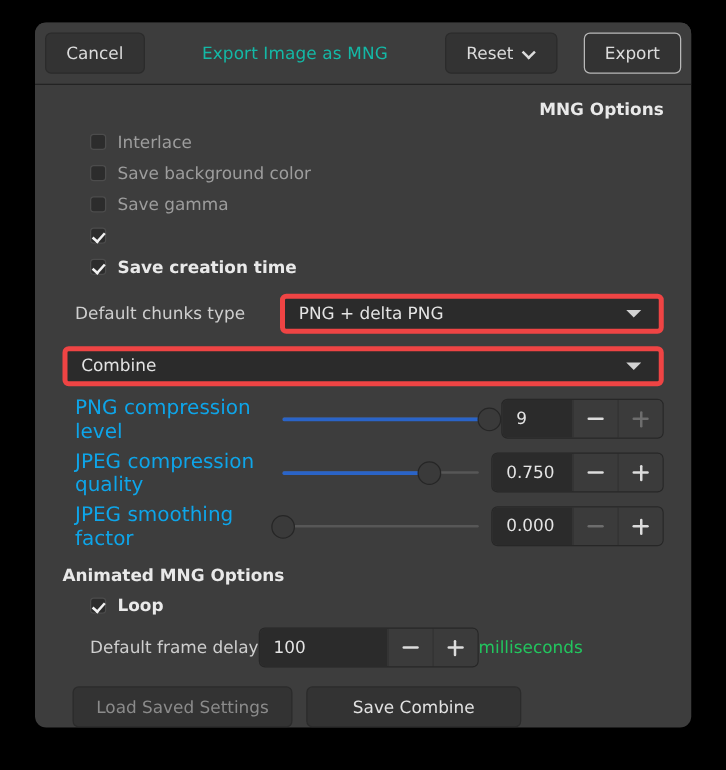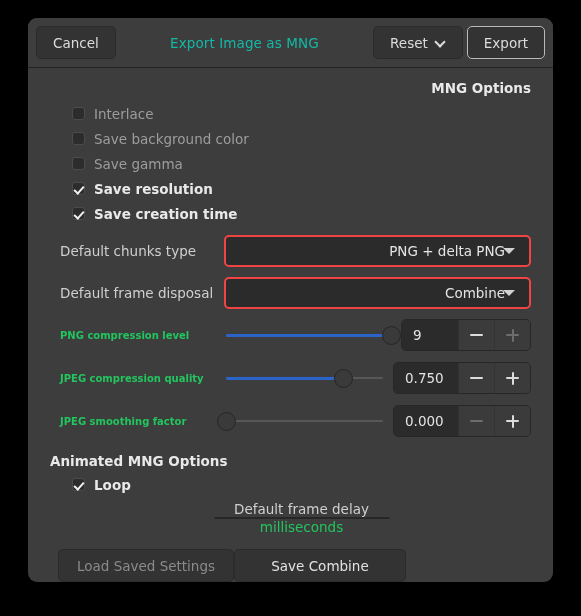"Cancel" .headerbar { gap: 4px -> 21px }
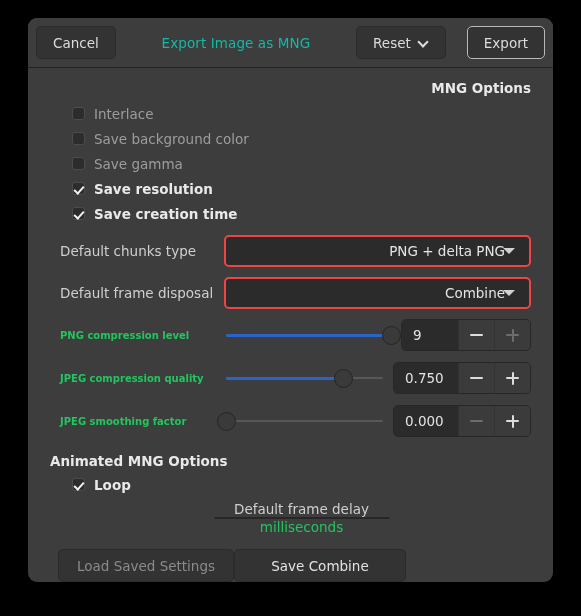"Save resolution" span.cl { html: <span>Save resolution</span> -> none }
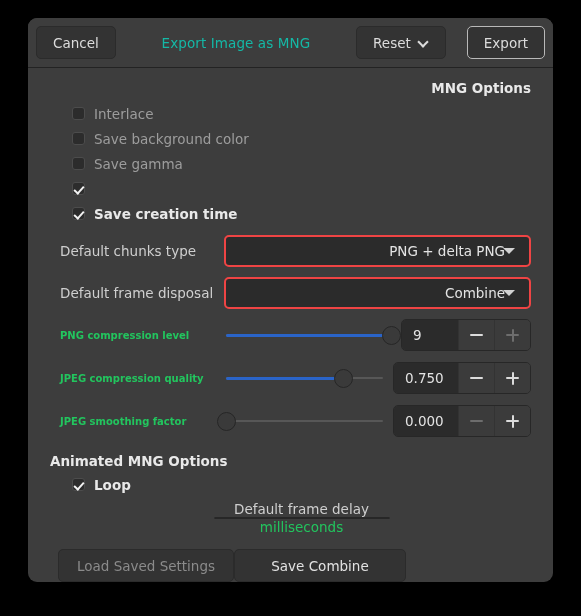"PNG + delta PNG" .combo { border: 2px solid #ef4444 -> 4px solid #ef4444; justify-content: flex-end -> none; padding: 0 24px -> 0 11px }
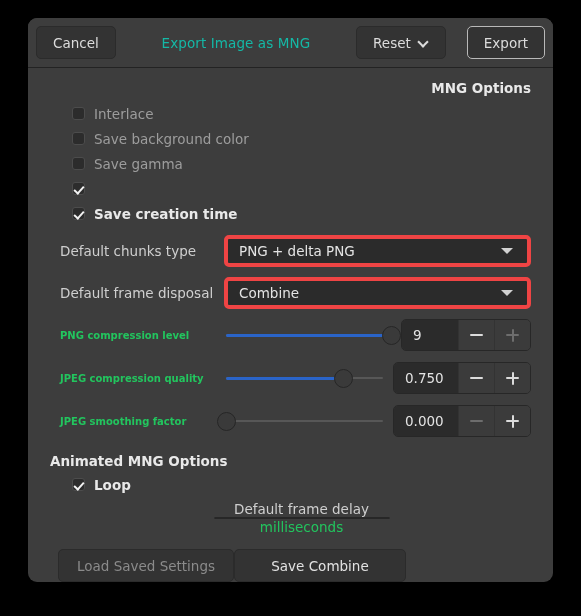"Default frame disposal" span.lab { html: <span>Default frame disposal</span> -> none }
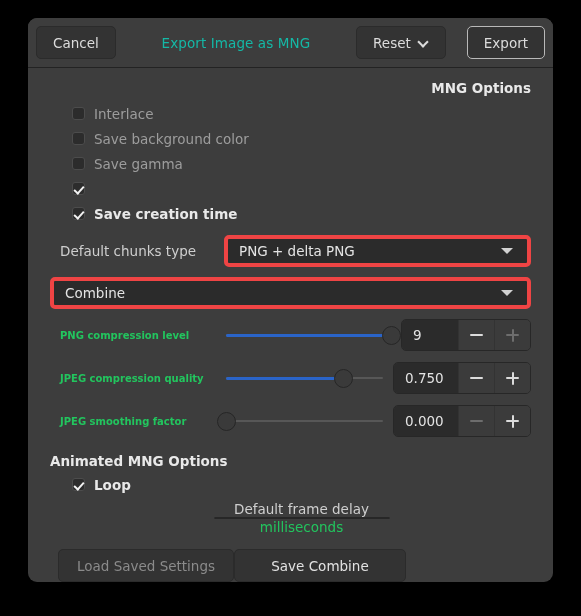"PNG compression level" .srow .lab { color: #22c55e -> #0ea5e9; font-size: 10px -> 16px; font-weight: bold -> none }
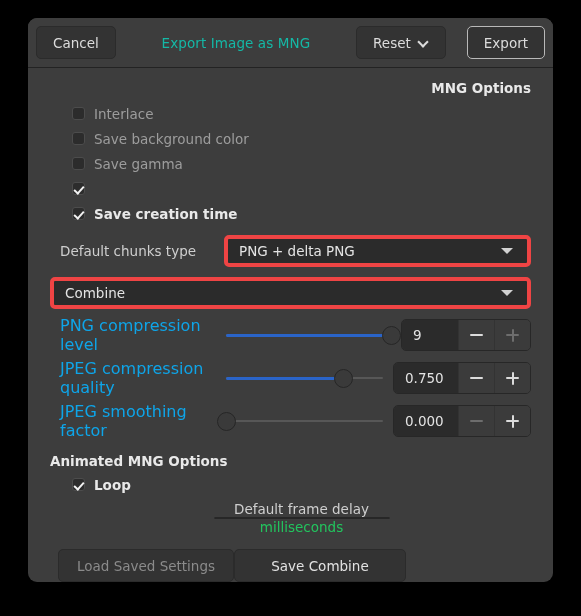"Default frame delay" .delayrow { flex-direction: column -> none }
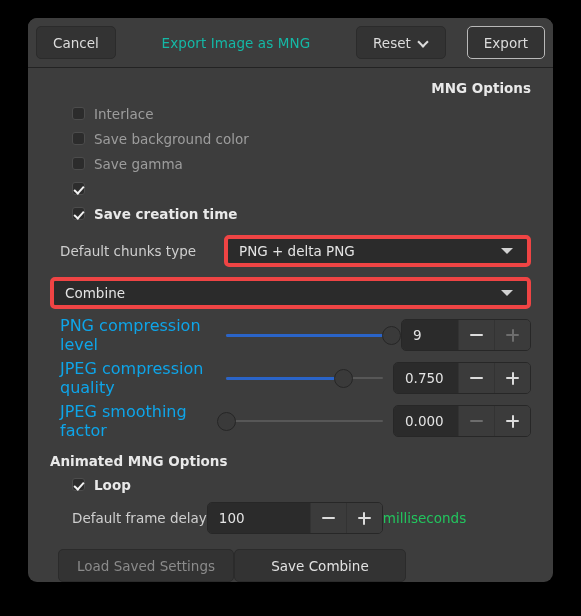"Load Saved Settings" .footer { gap: none -> 11px }
